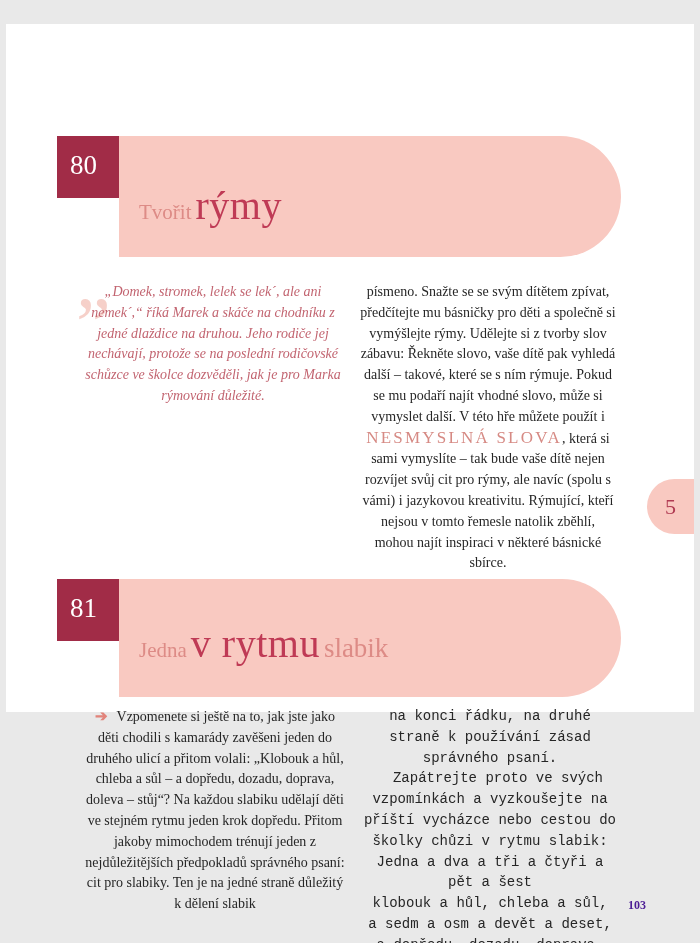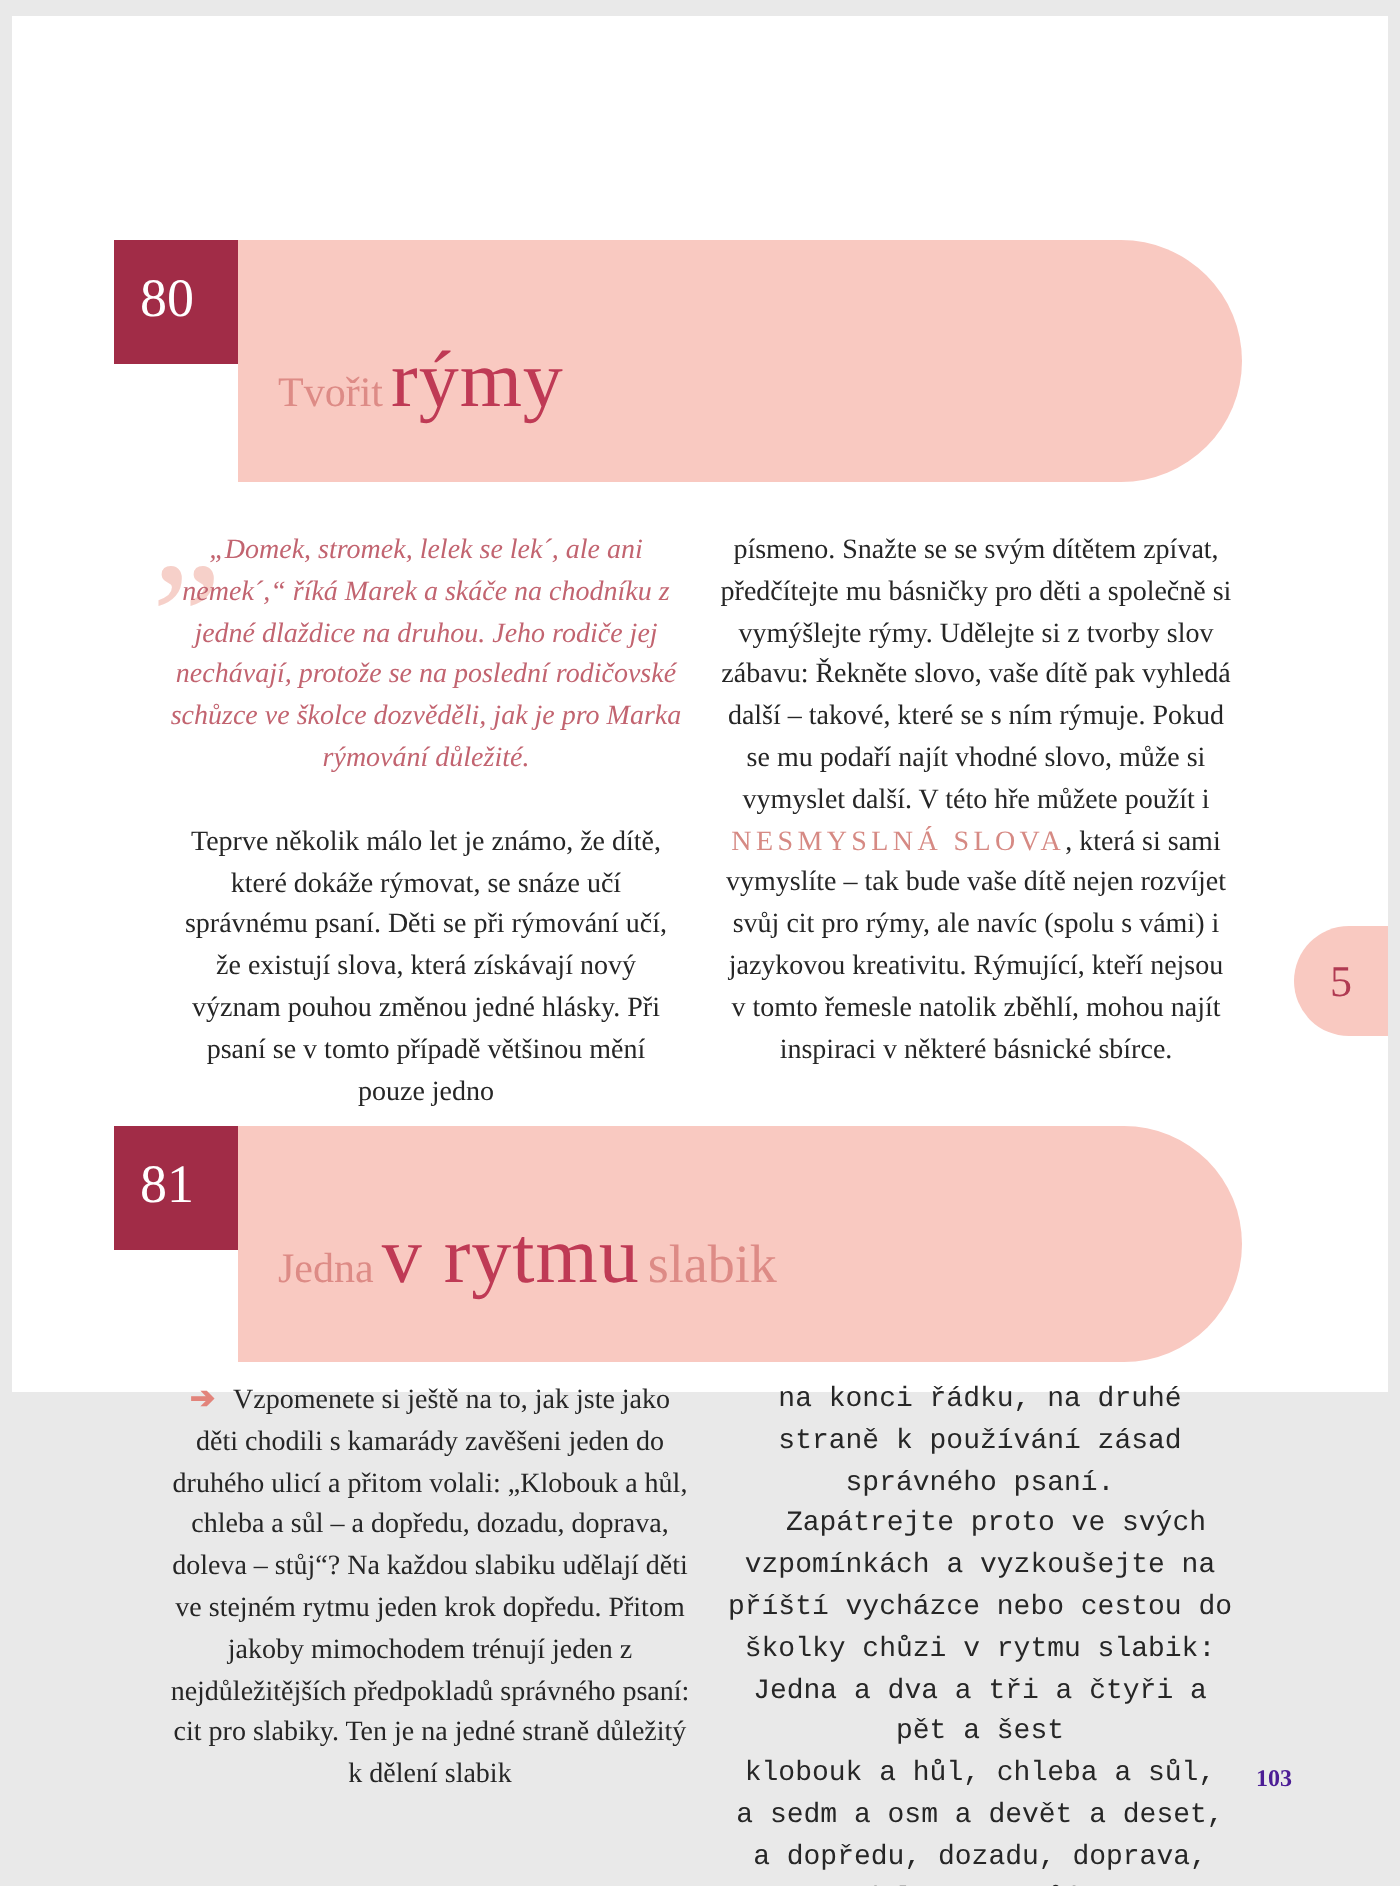"80" .page { top: 8px -> 24px }
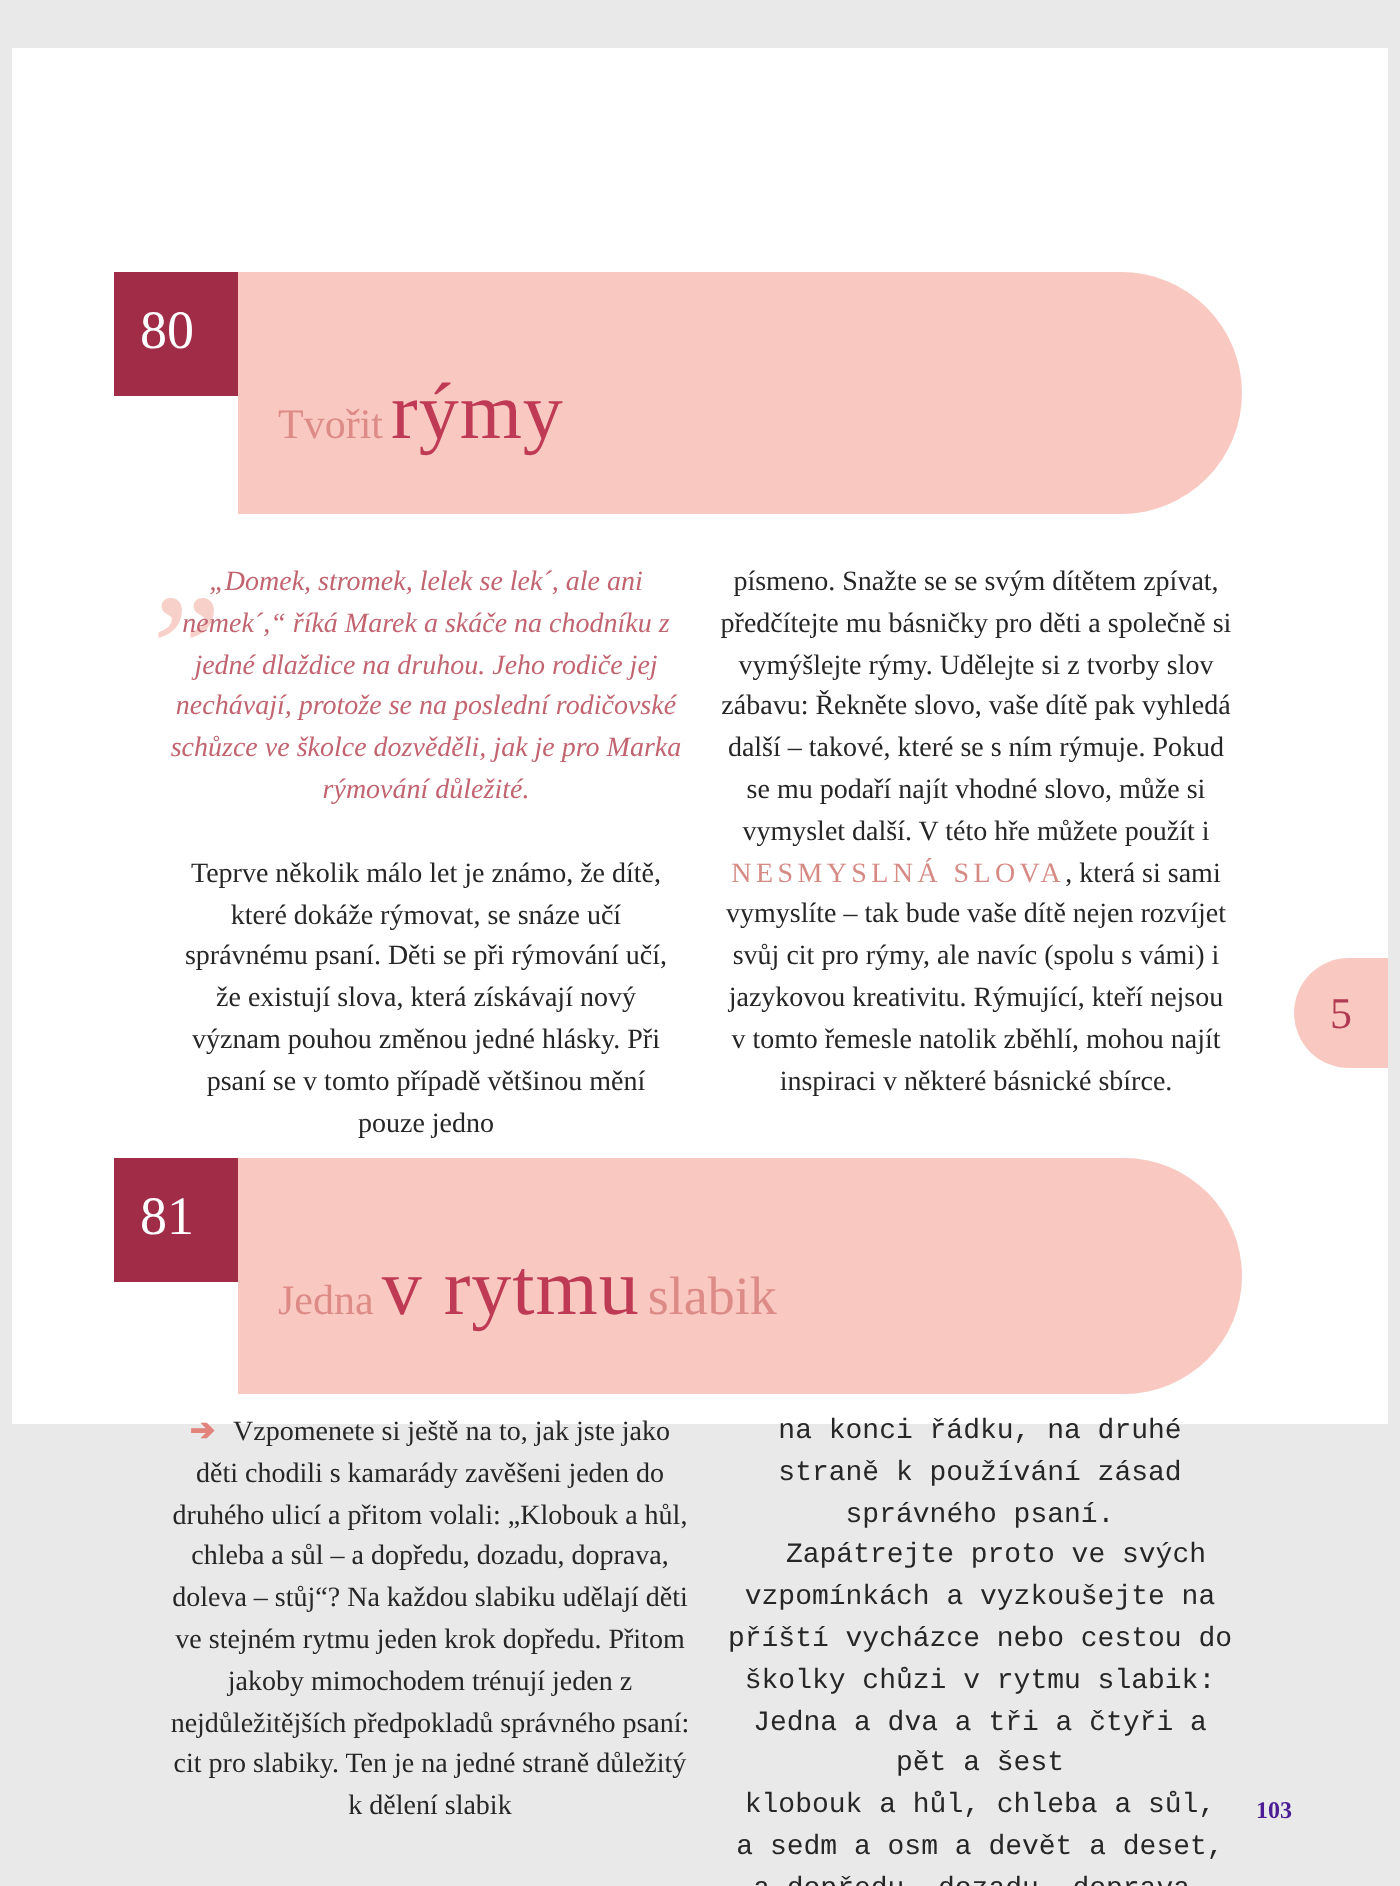"Teprve několik málo let je" p { html: <p>Teprve několik málo let je známo, že dítě, které dokáže rýmovat, se snáze učí správnému psaní. Děti se při rýmování učí, že existují slova, která získávají nový význam pouhou změnou jedné hlásky. Při psaní se v tomto případě většinou mění pouze jedno</p> -> none }
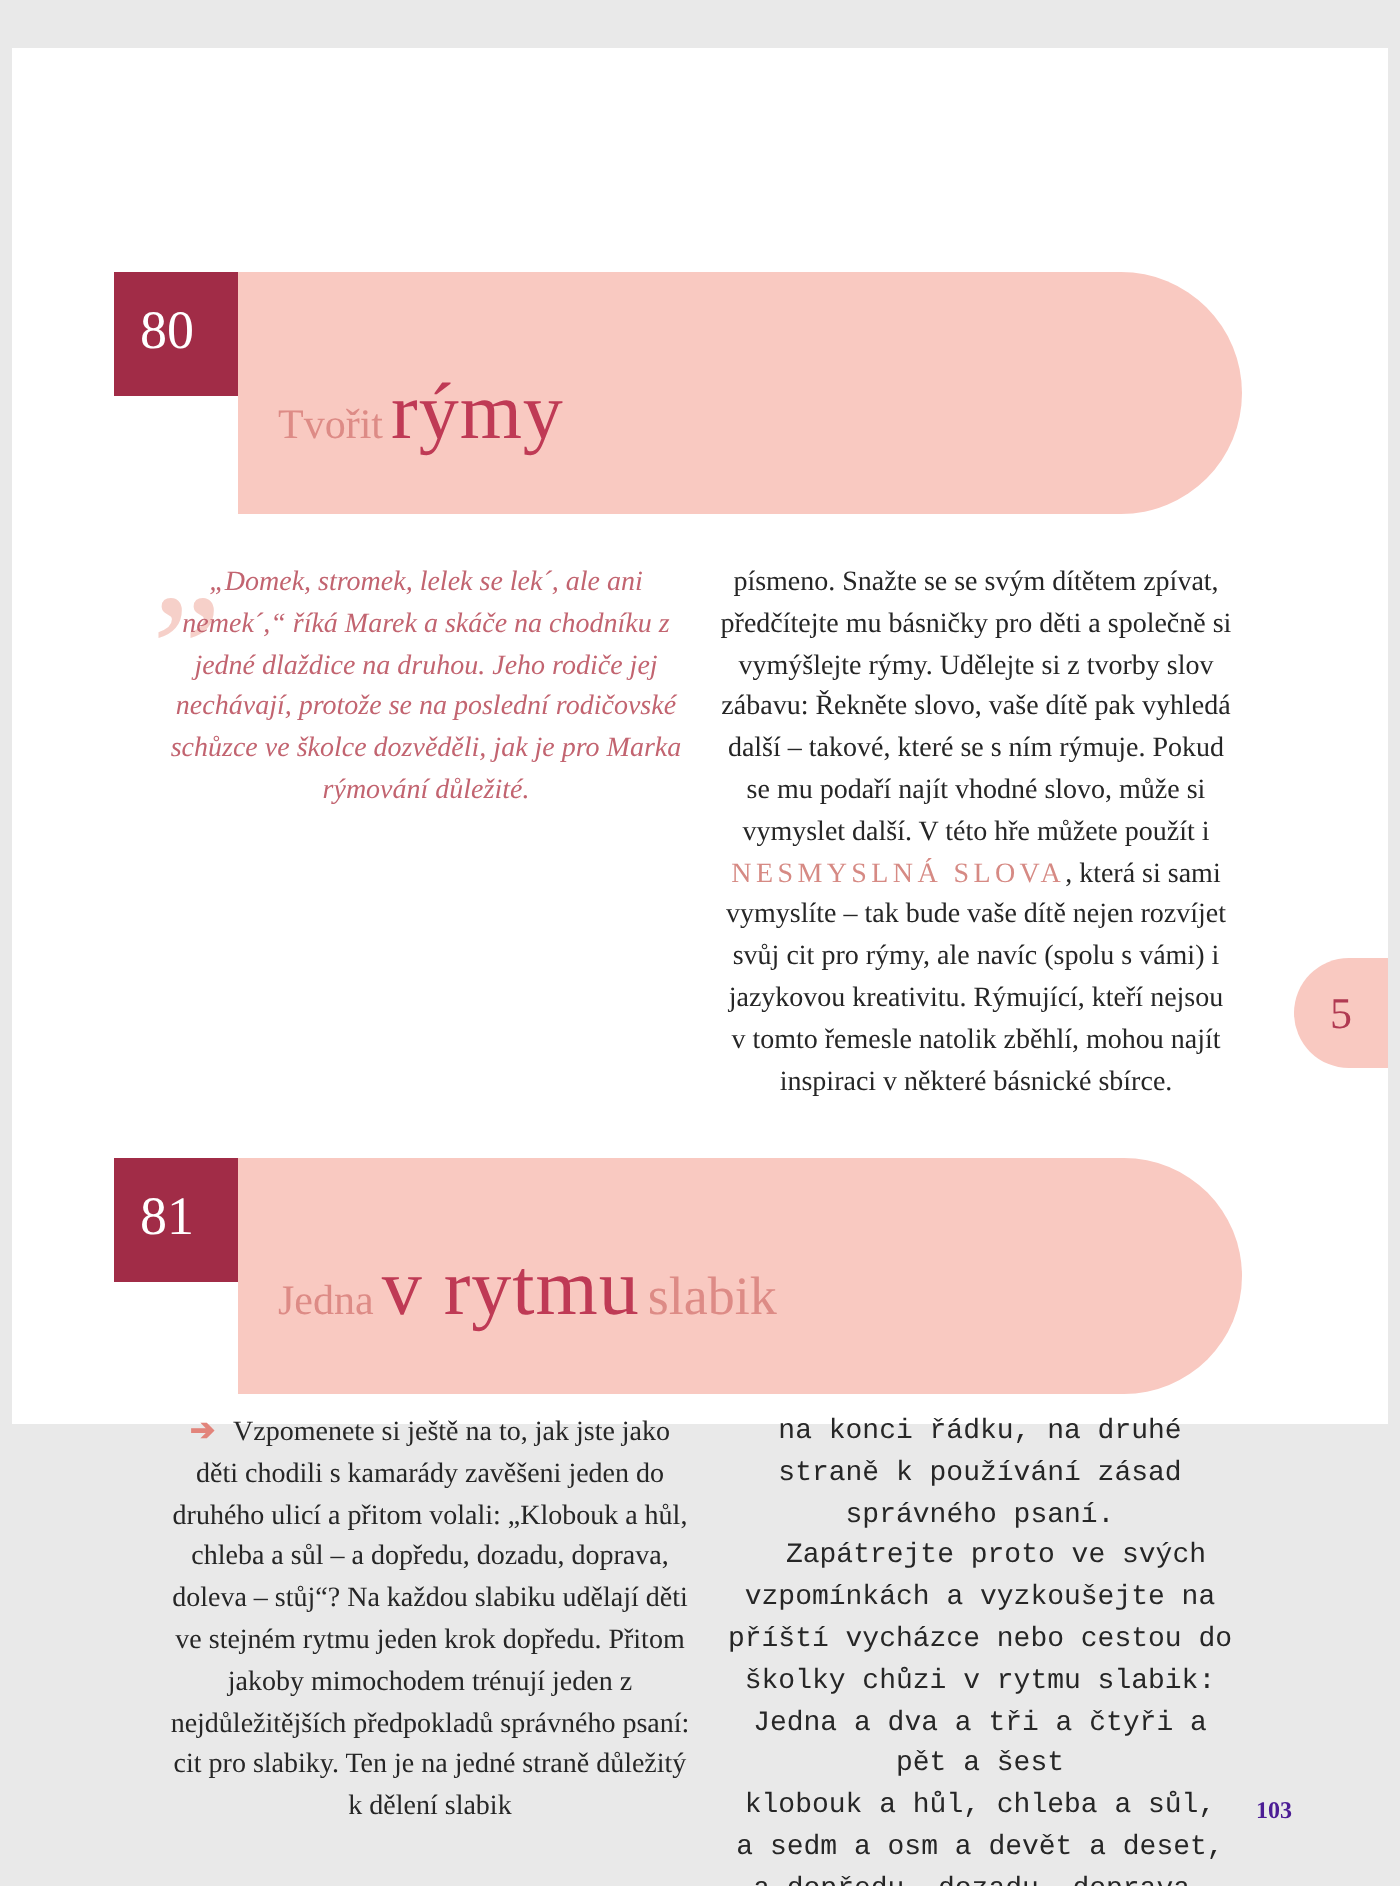"NESMYSLNÁ SLOVA" .highlight { font-size: 14px -> 17px }
